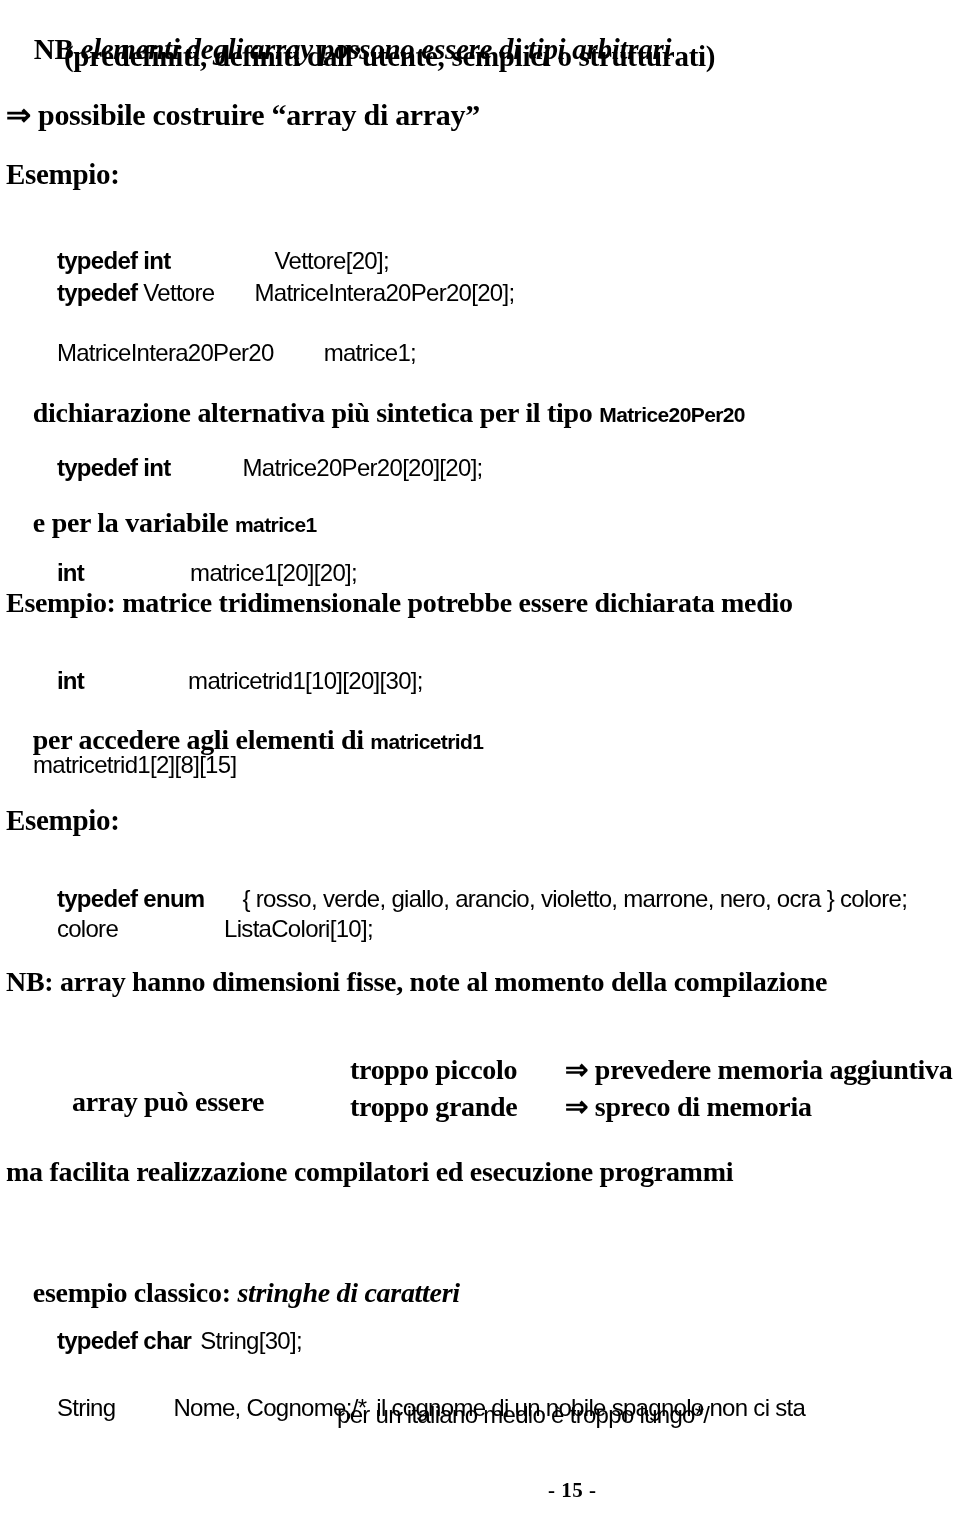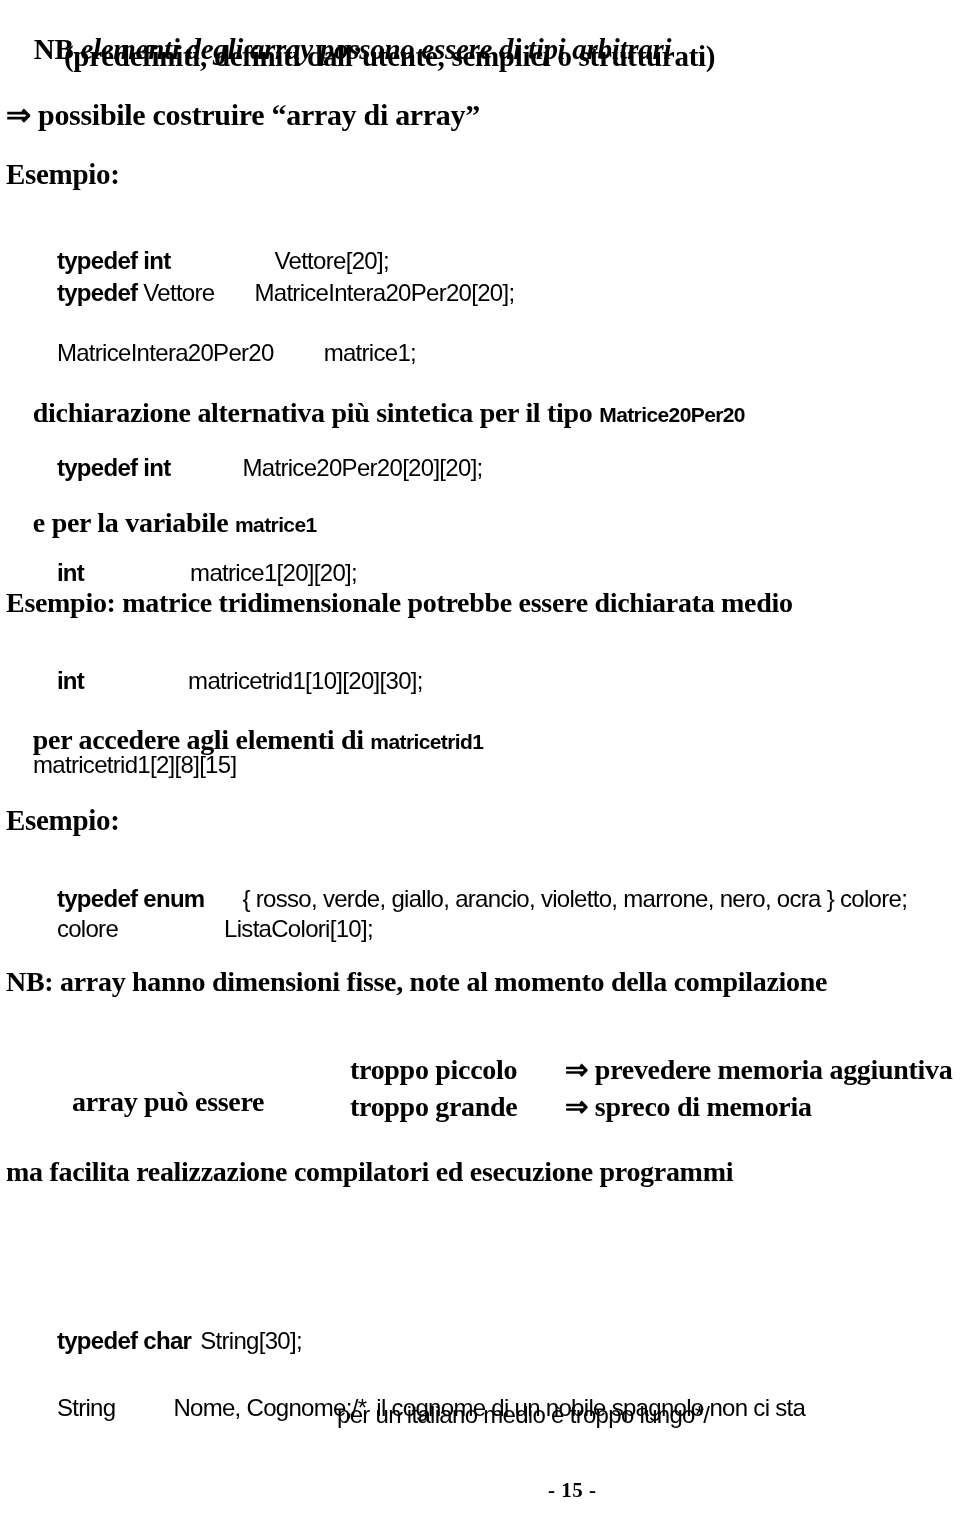"esempio classico: stringhe di caratteri" div.prose { html: none -> <div> <span>esempio classico: </span><span>stringhe di caratteri</span> </div> }
